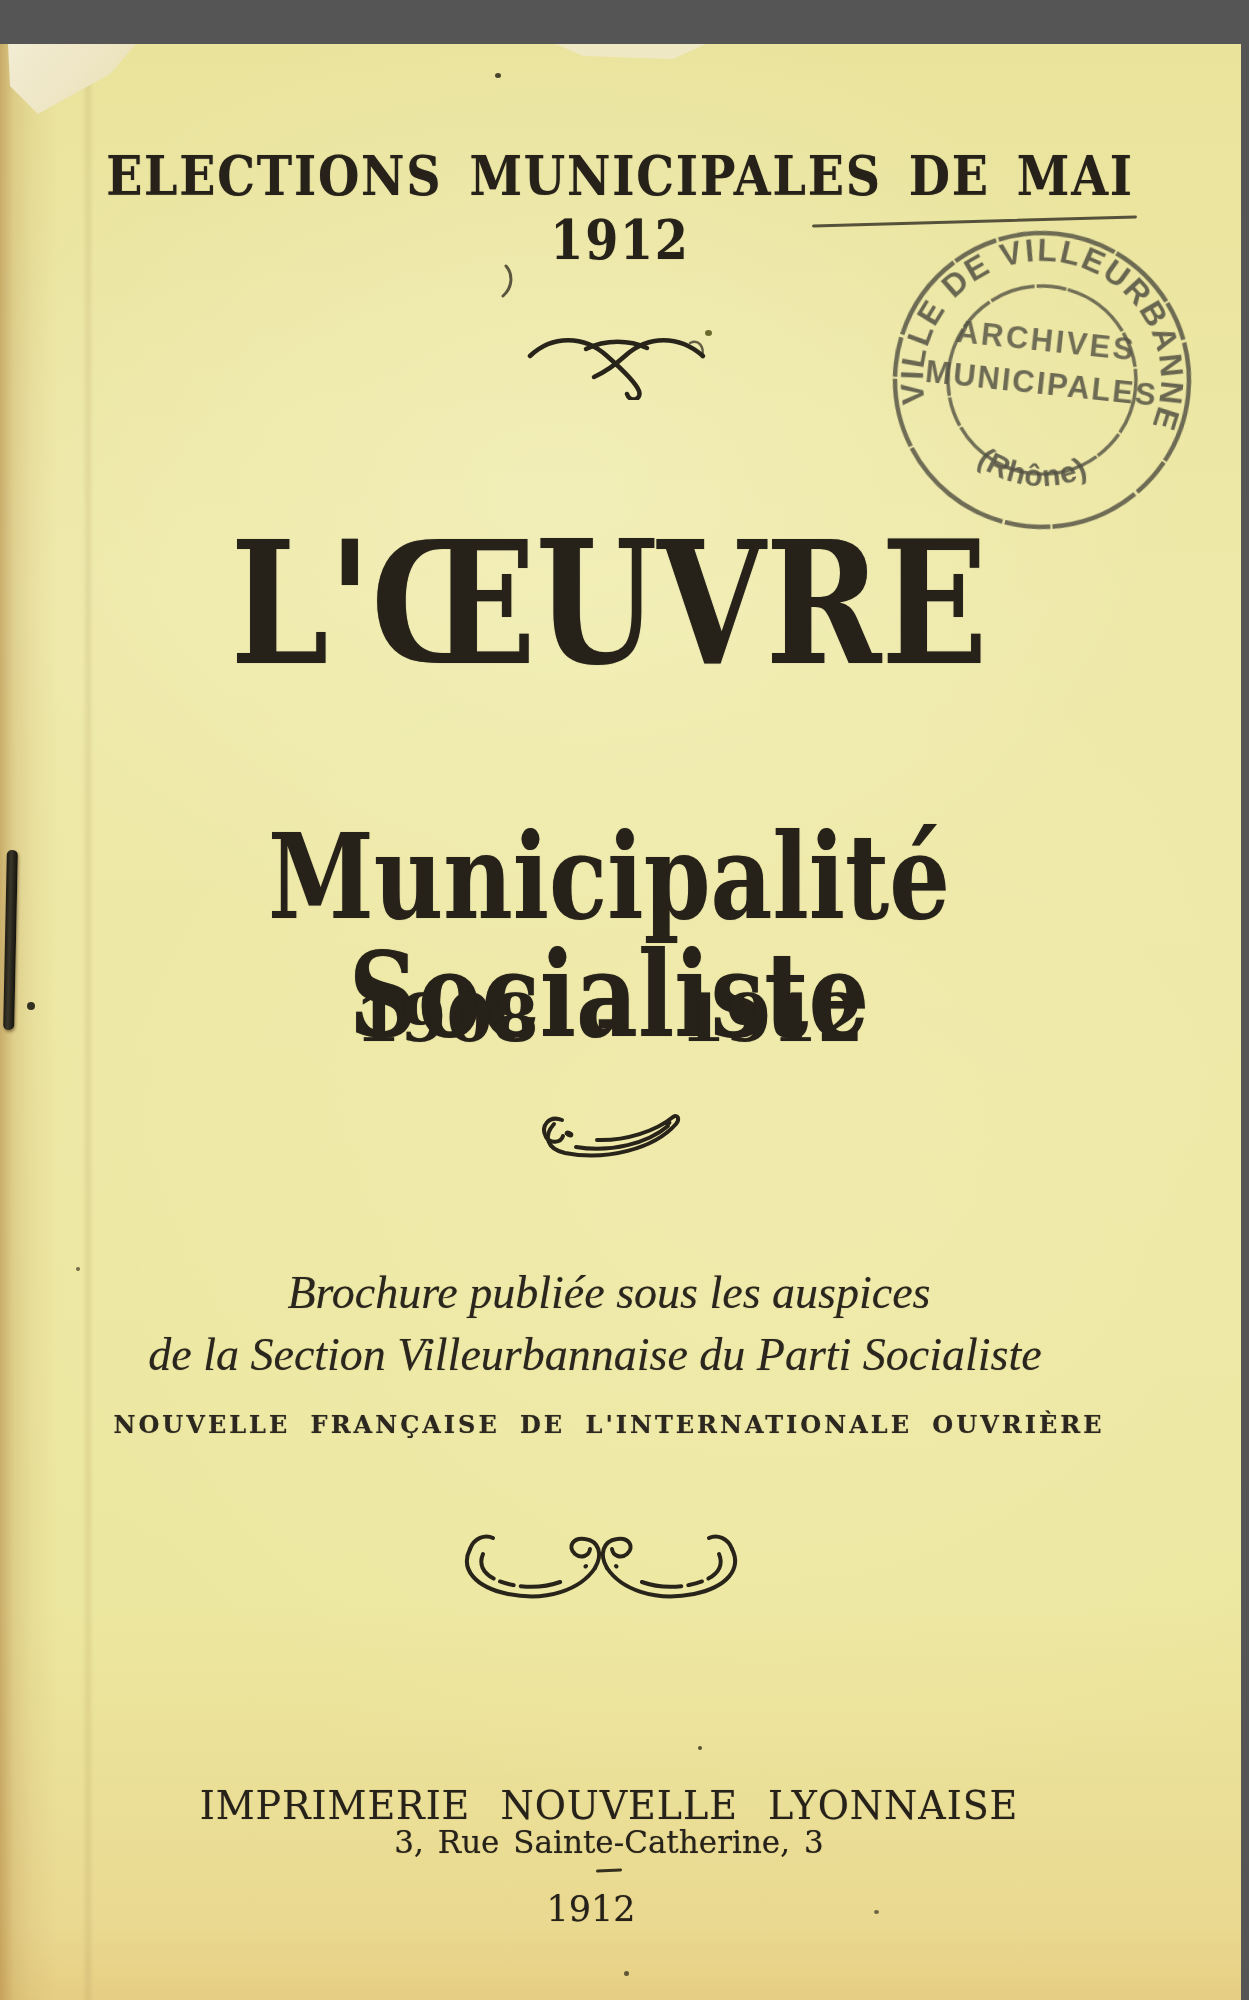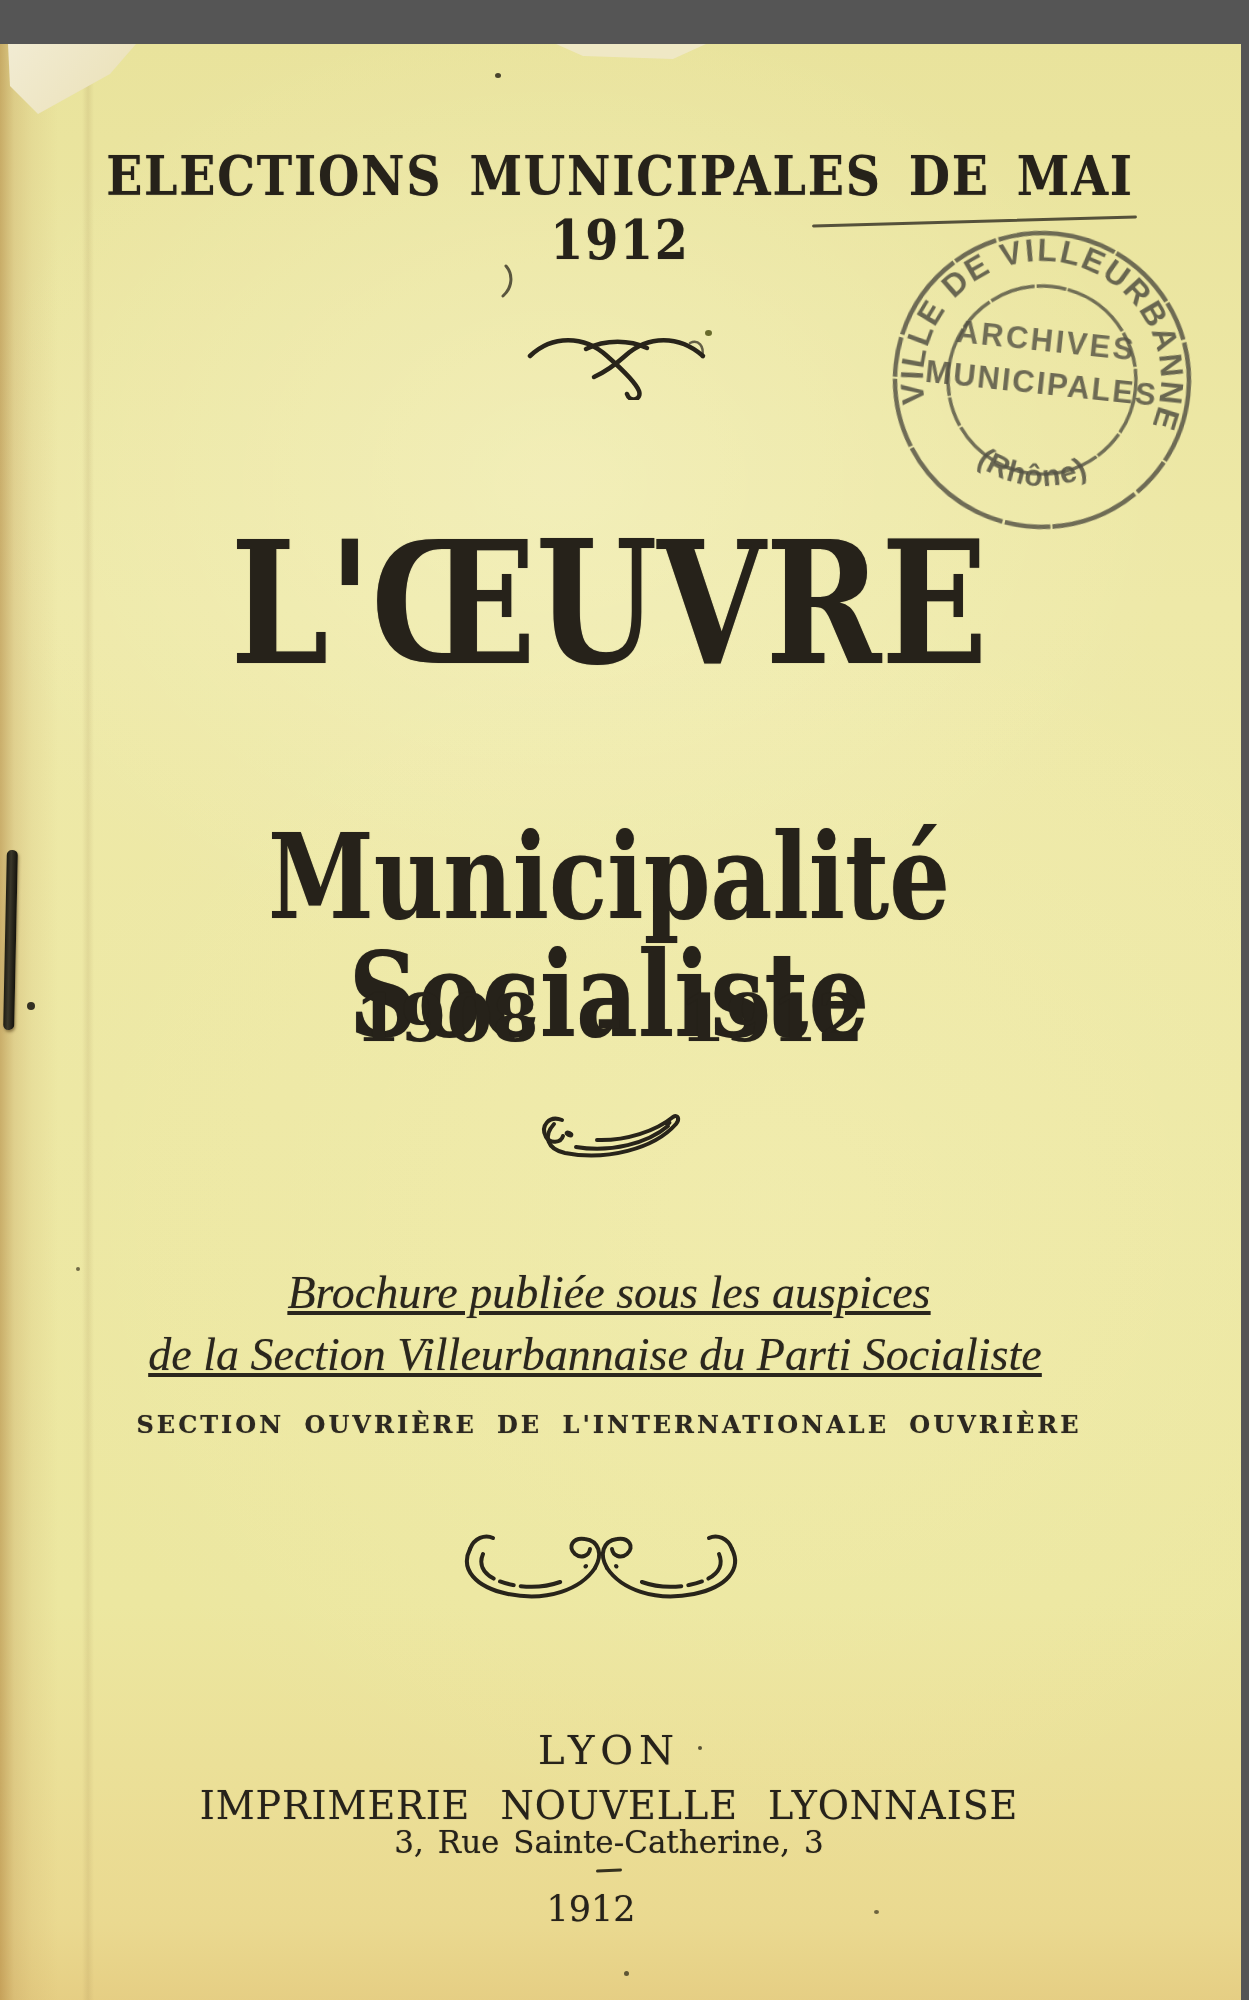"Brochure publiée sous les auspices" .note { text-decoration: underline -> none }
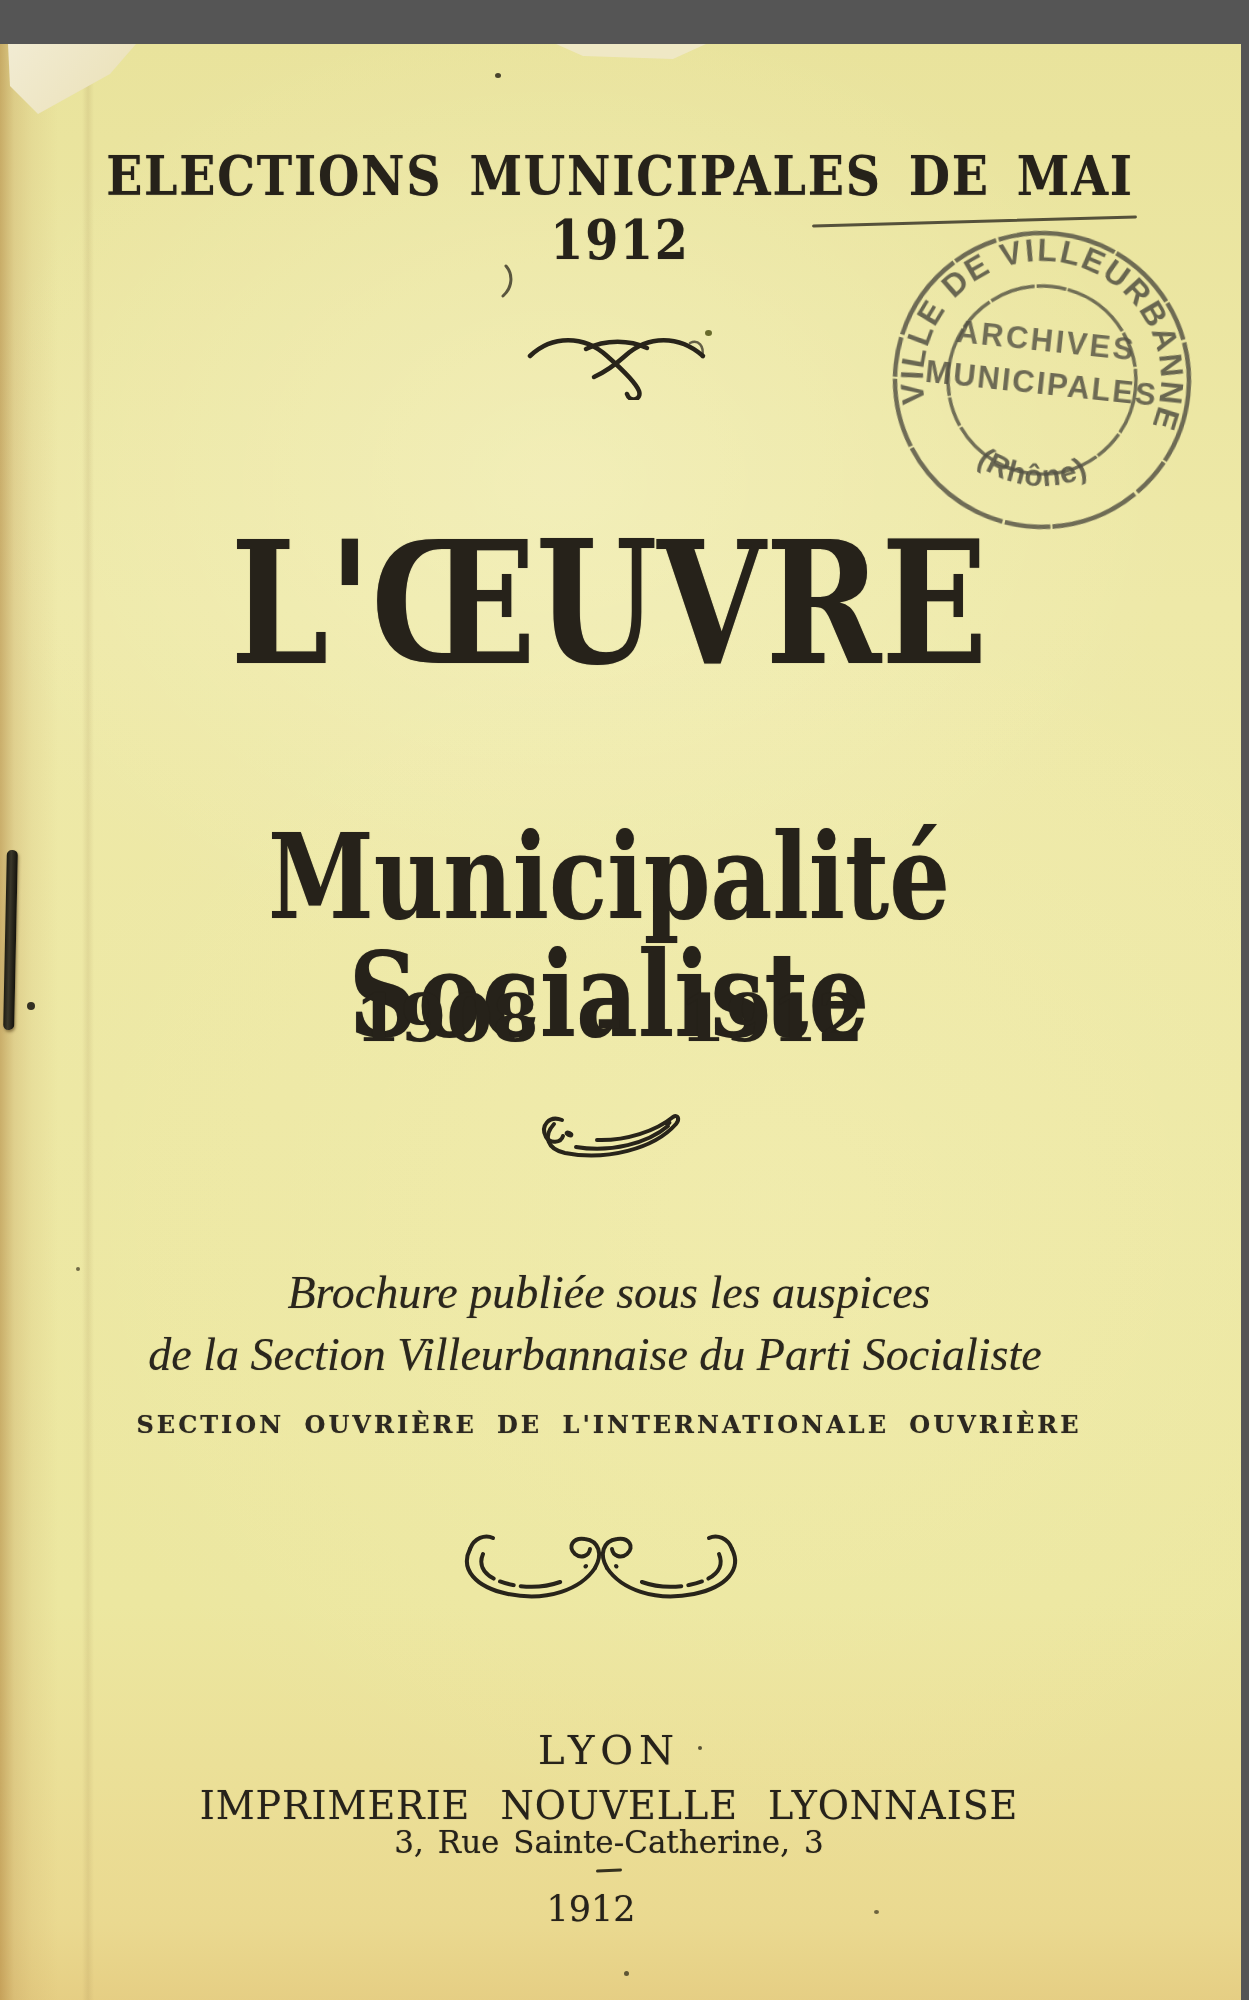"SECTION OUVRIÈRE DE L'INTERNATIONALE" div.center { text: SECTION OUVRIÈRE -> NOUVELLE FRANÇAISE }
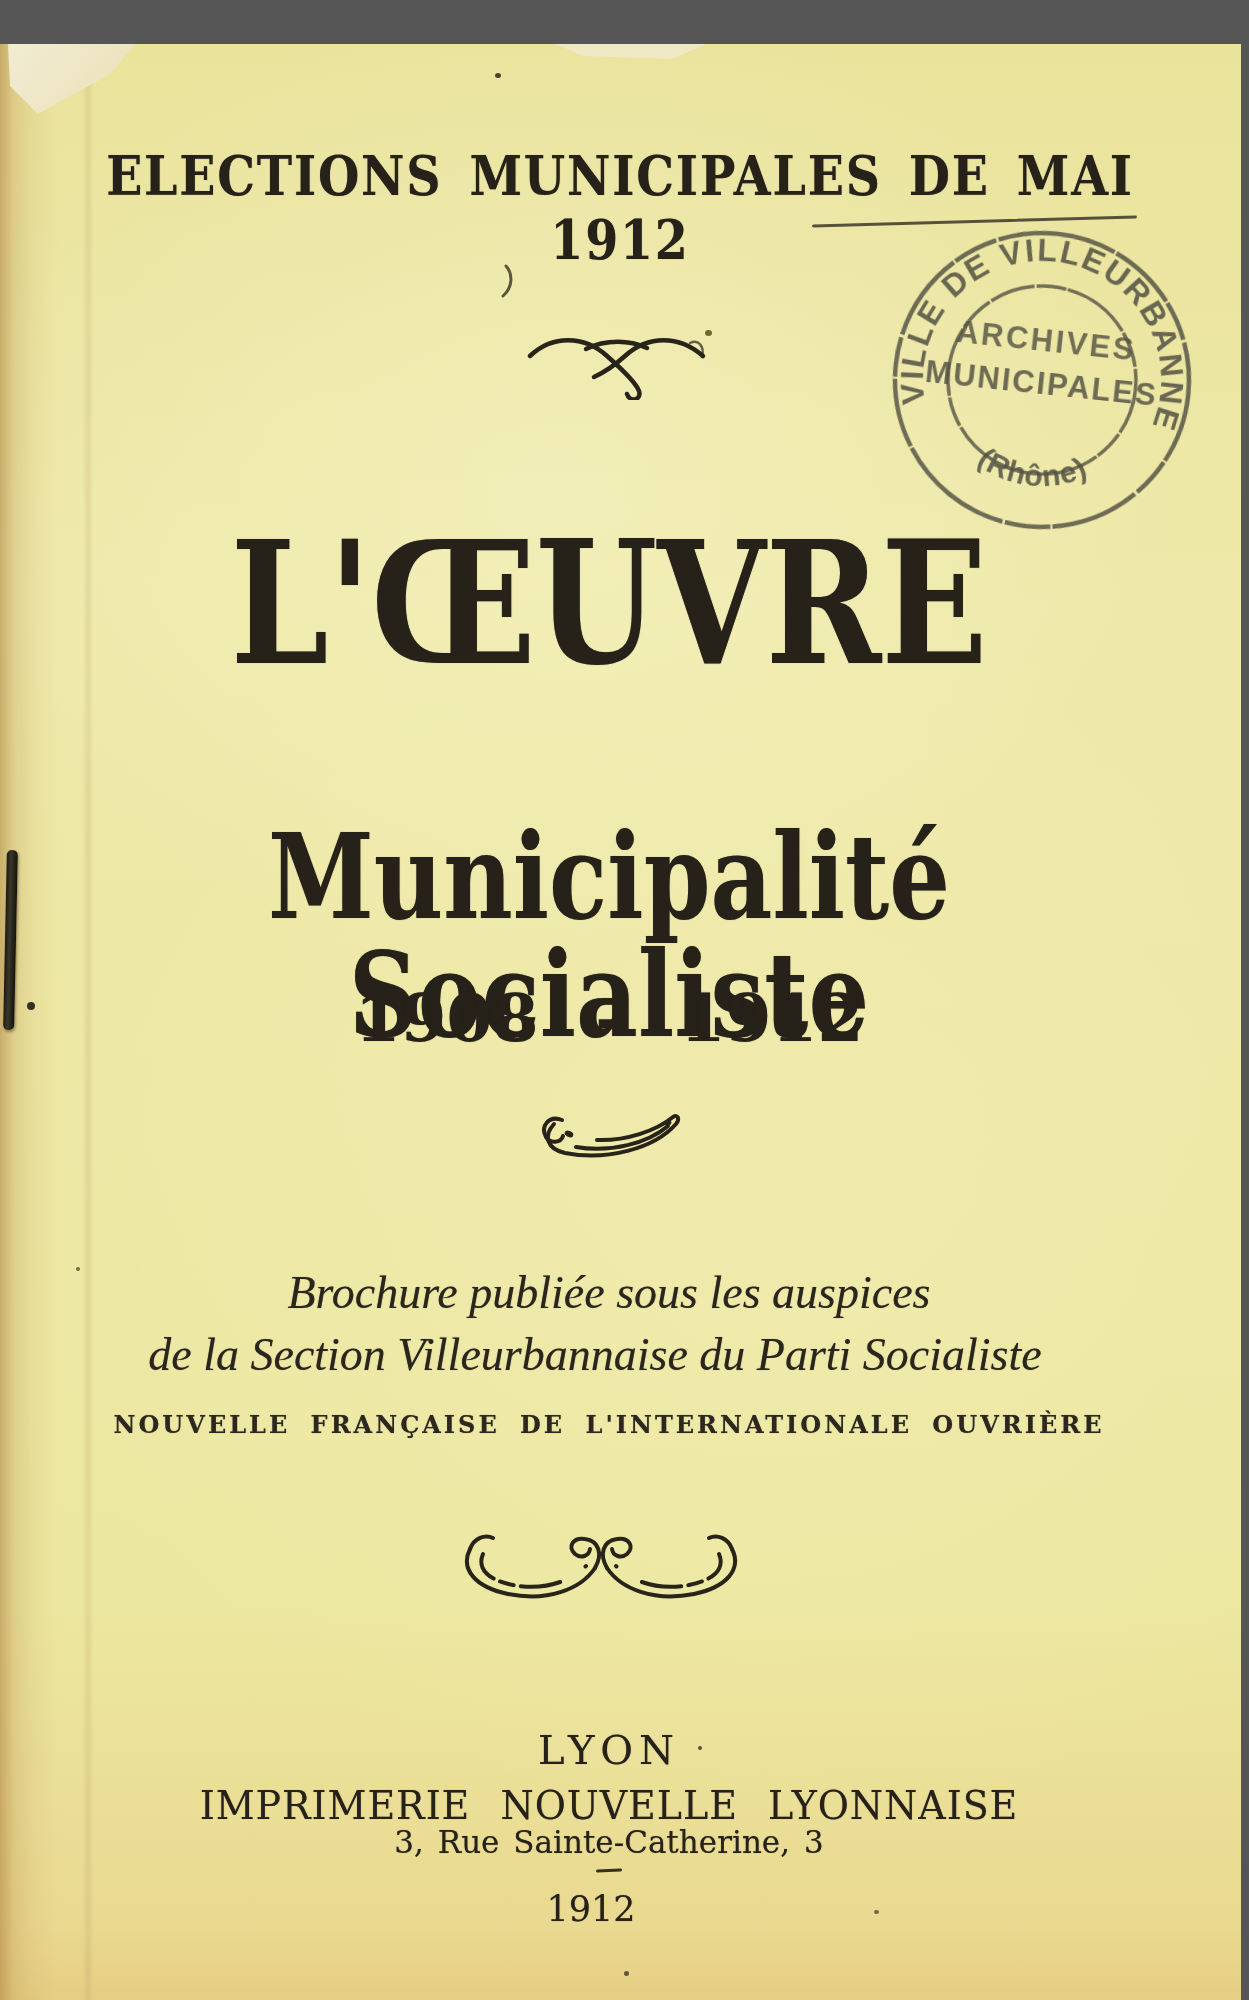"LYON" div.center { html: <div>LYON</div> -> none }
